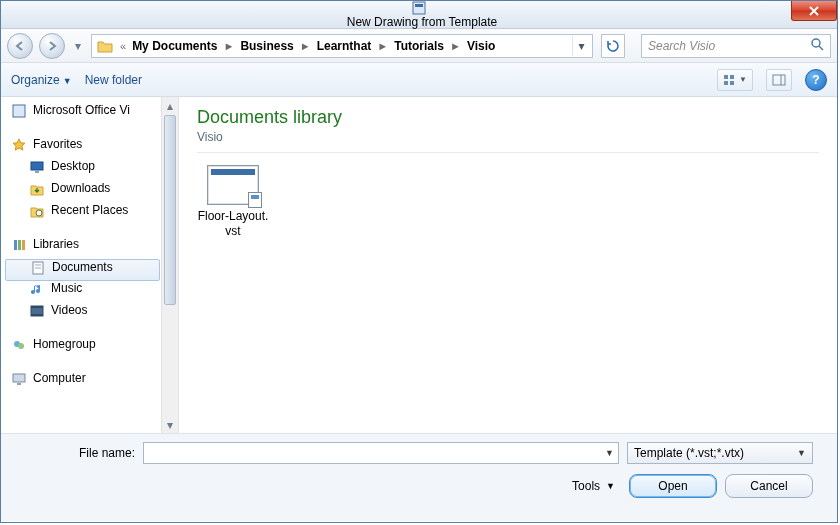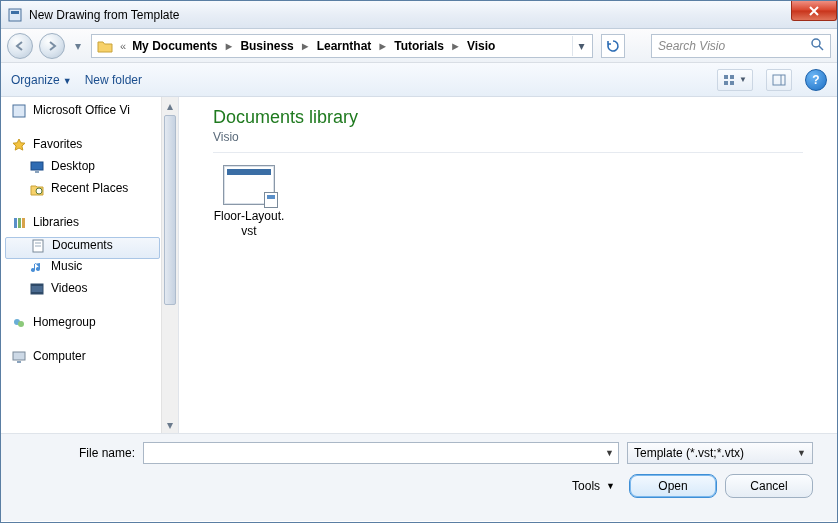"New Drawing from Template" .titlebar { flex-direction: none -> column }
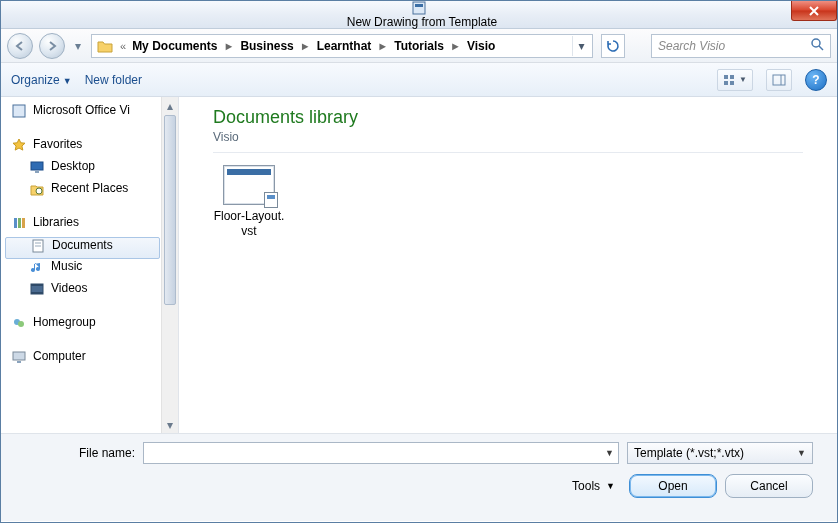"Search Visio" .searchbox { margin-left: 20px -> 10px }
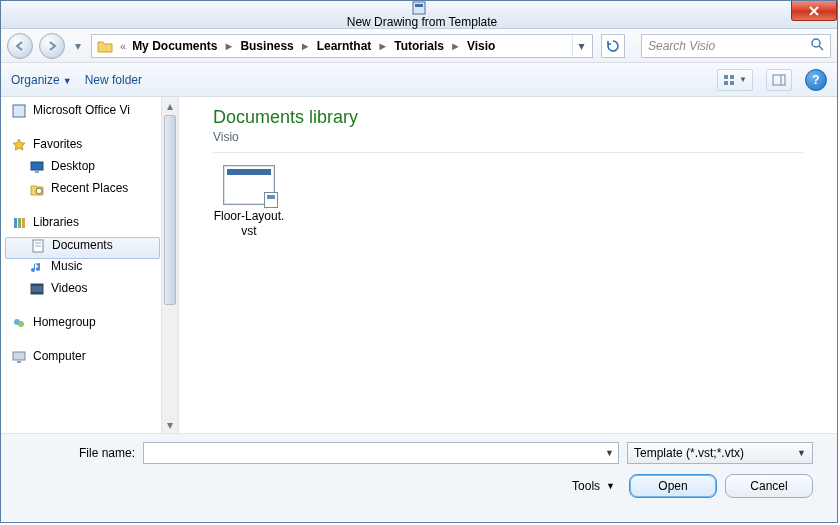"Documents library" .main { padding: 10px 34px -> 10px 18px }
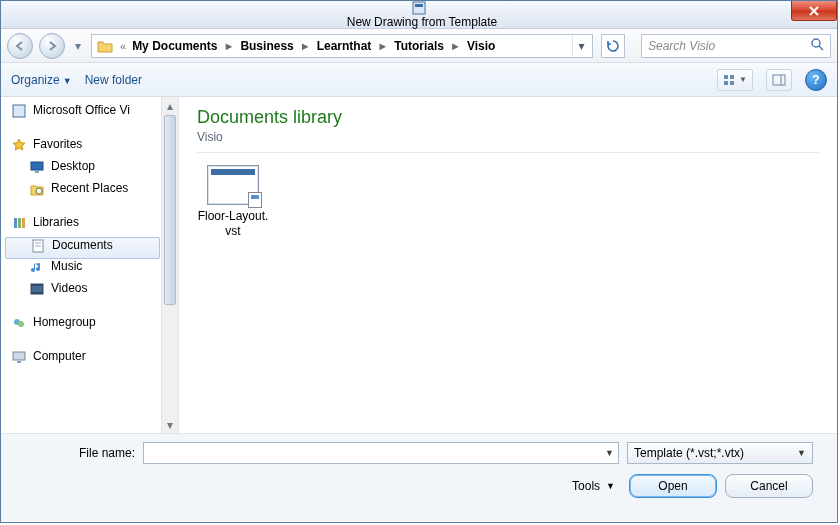"Downloads" div.tnode { html: none -> <div> <span> <svg> <path></path> <path></path> </svg> </span> <span>Downloads</span> </div> }
